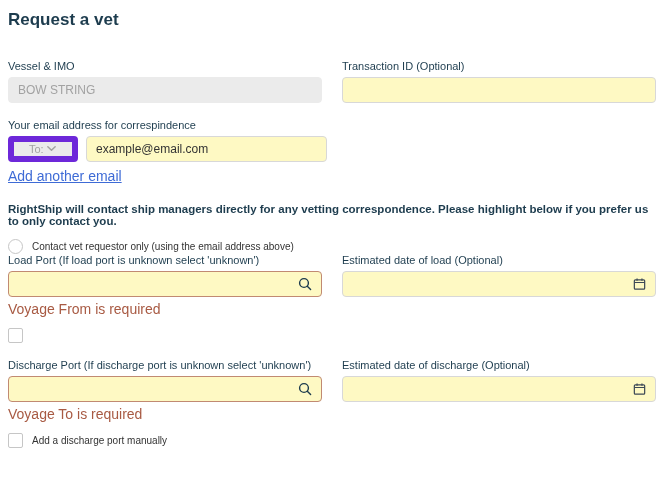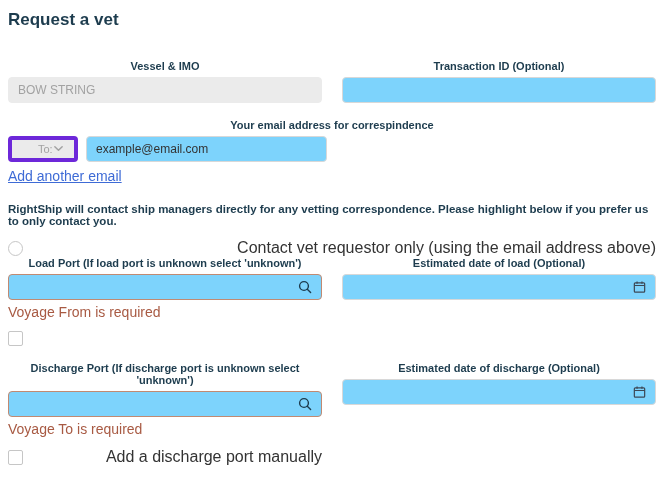"Vessel & IMO" .field-label { font-weight: bold -> normal; text-align: center -> none }
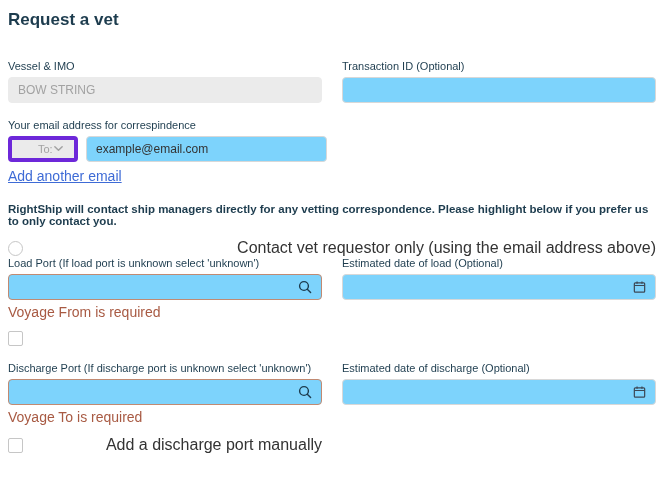"To:" .to-select { border: 4px solid #6d28d9 -> 6px solid #6d28d9; padding: 0 26px -> 0 15px }
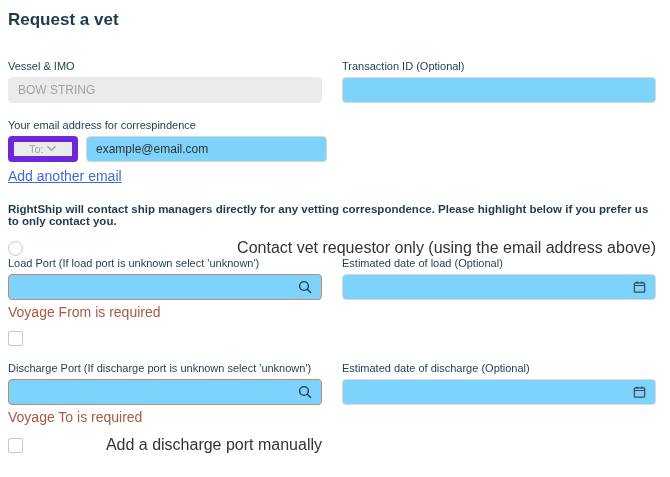"example@email.com" .input { background: #7dd3fc -> #fef9c3 }
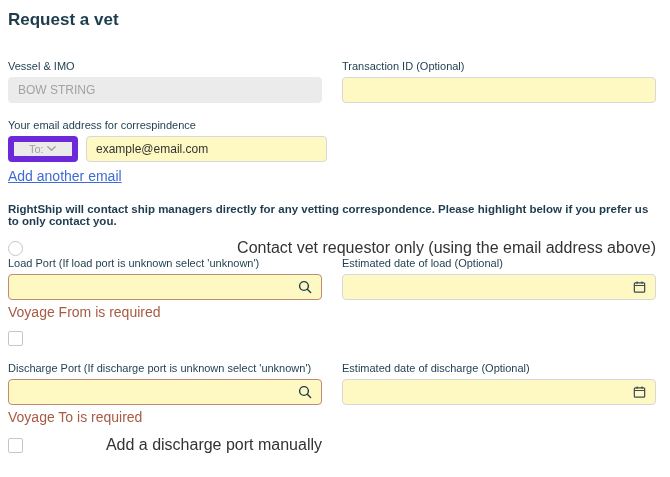"Contact vet requestor only (using" .radio-row, .check-row { font-size: 16px -> 10px; justify-content: space-between -> none }
